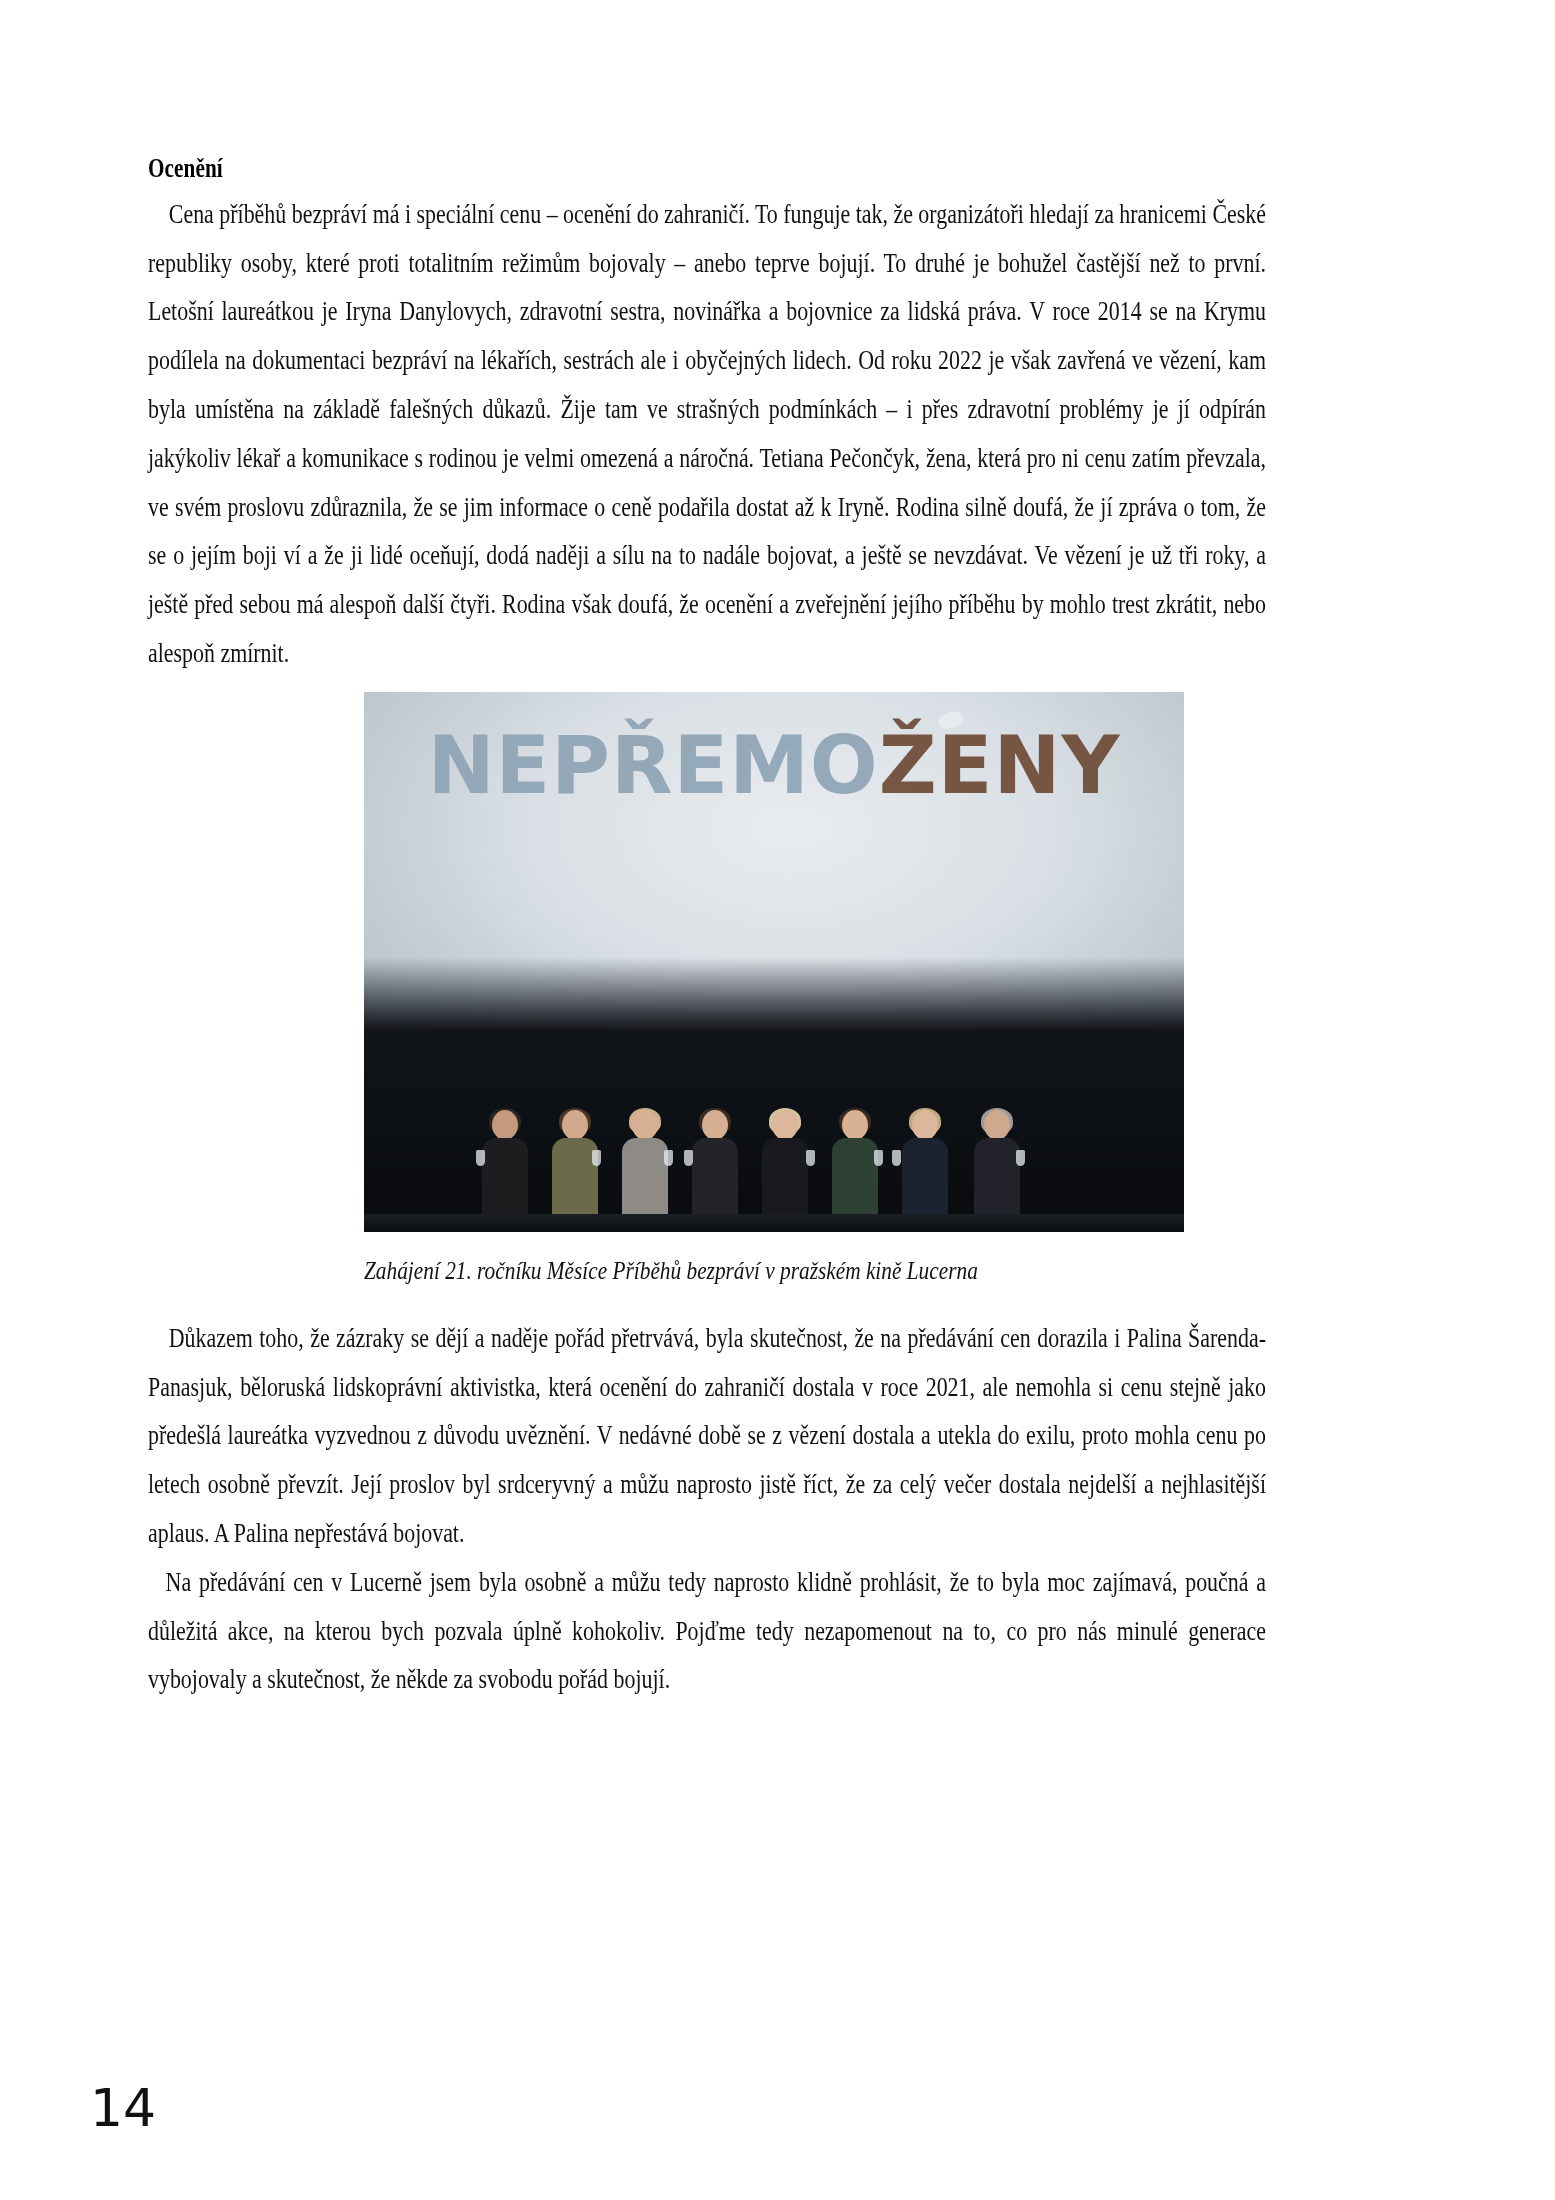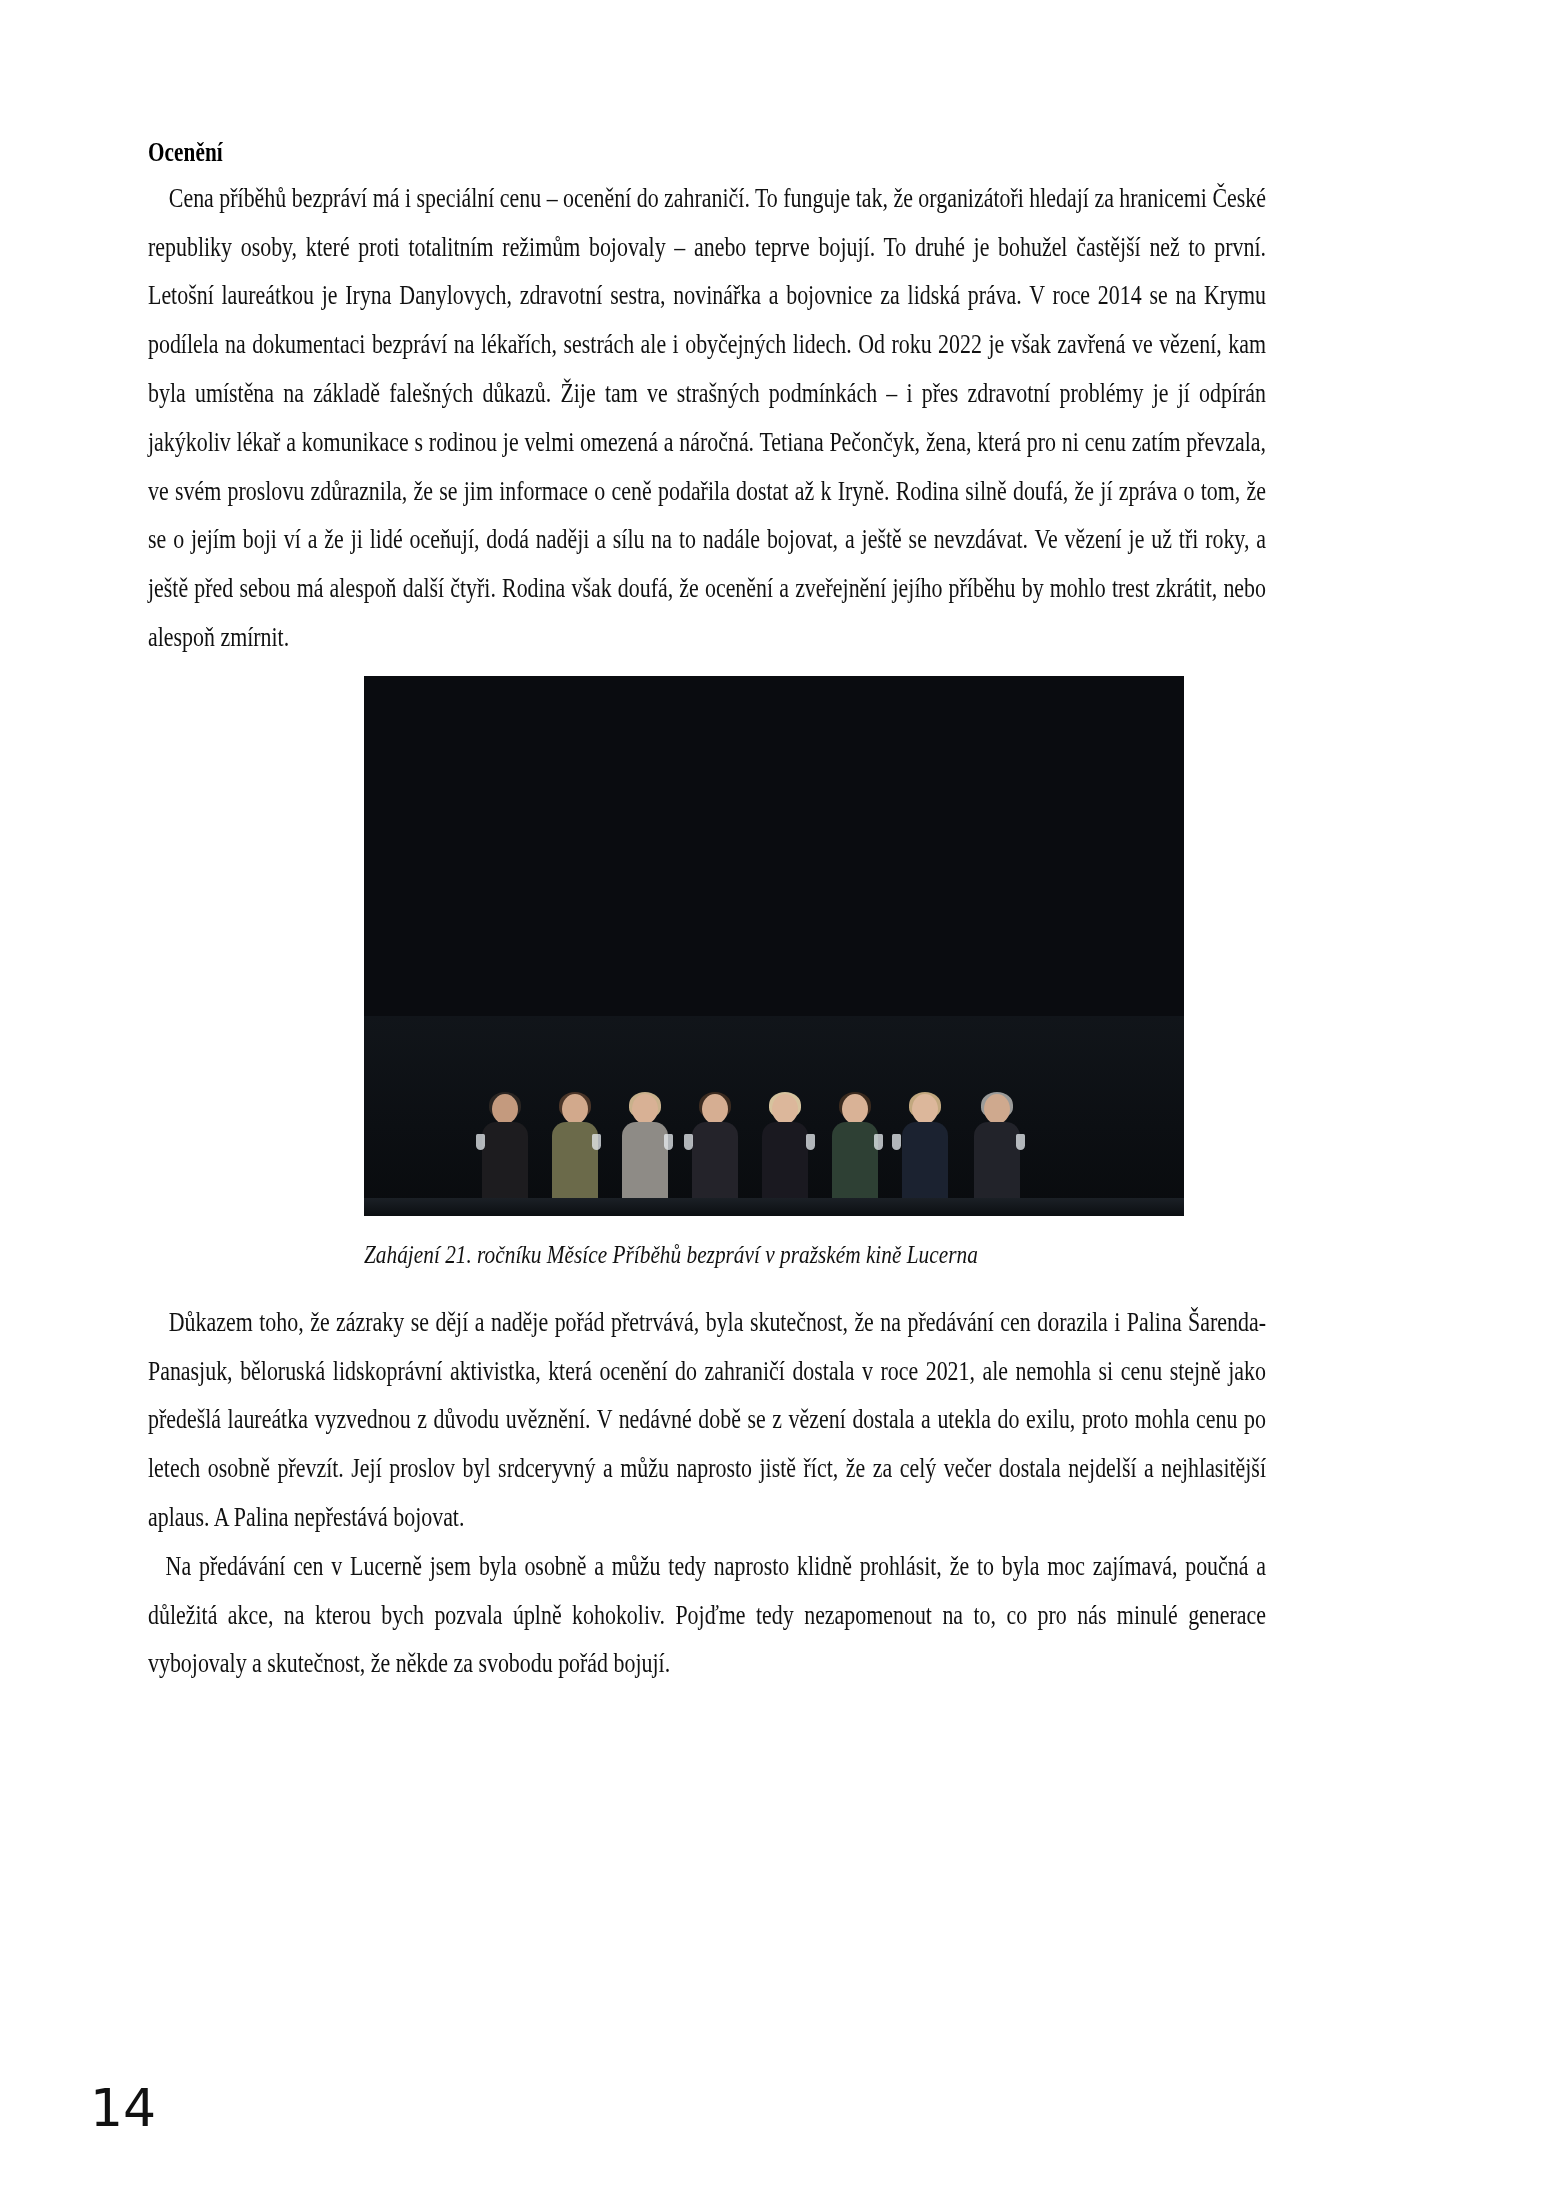"Ocenění" .content { top: 136px -> 152px }
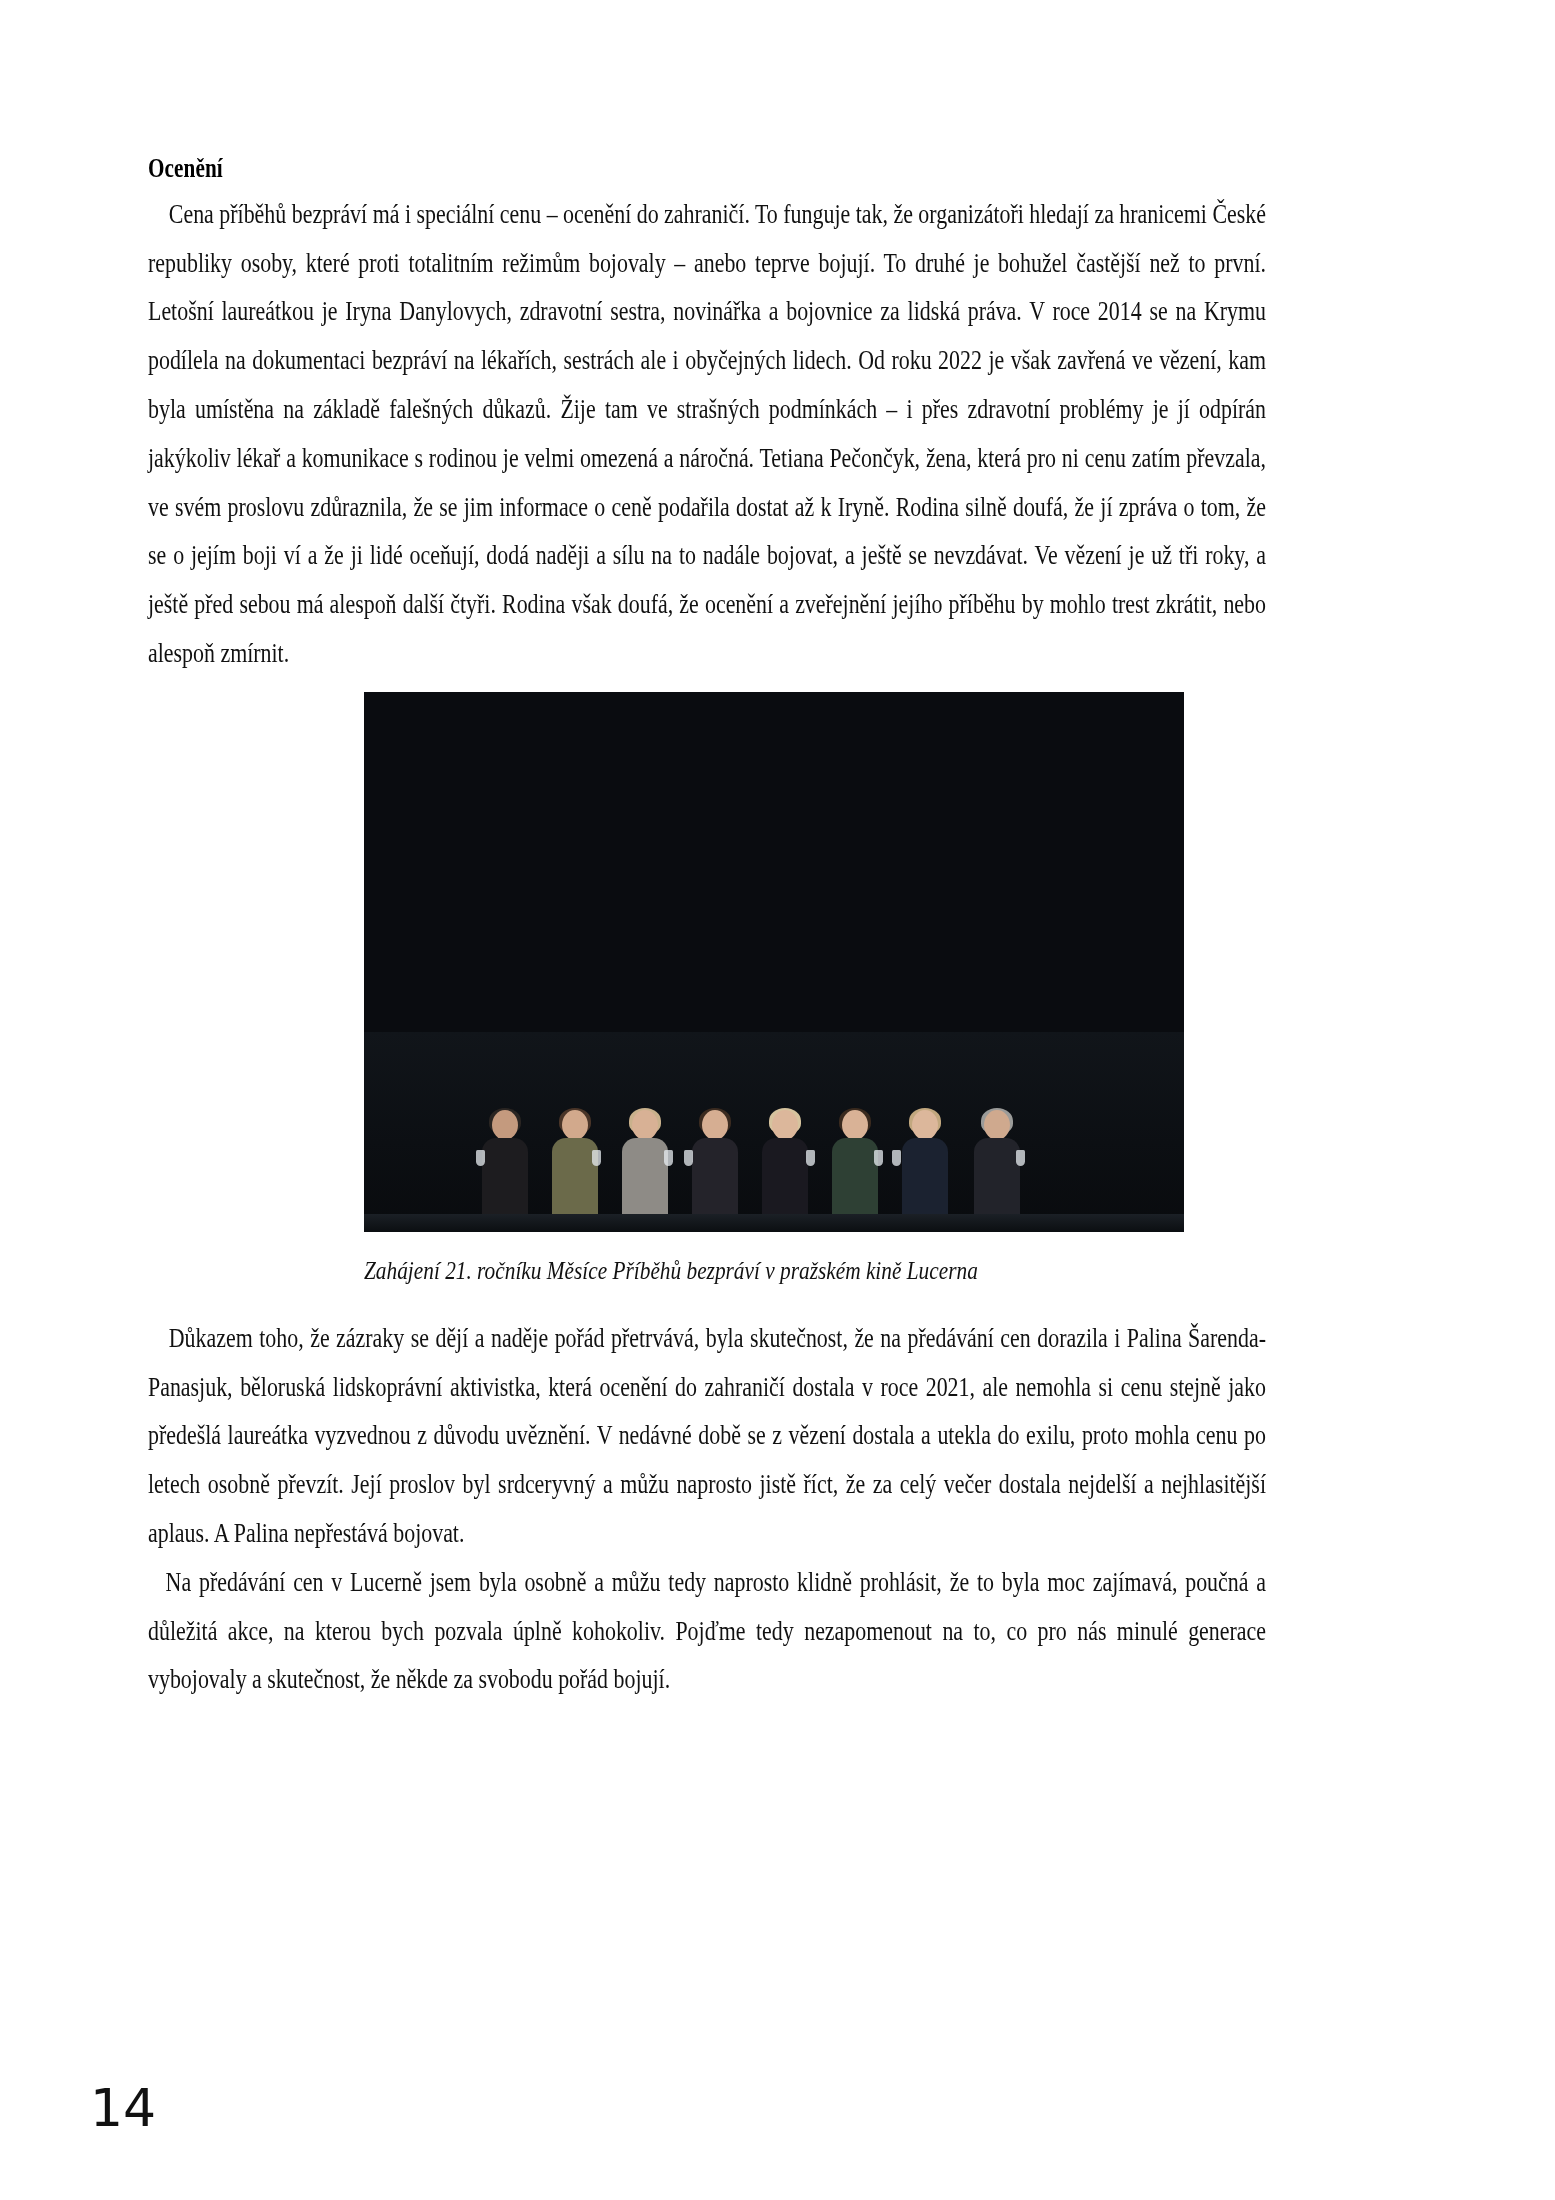"NEPŘEMOŽENY" div.screen { html: none -> <div> <div> <span>NEPŘEMO</span><span>ŽENY</span> </div> <div></div> </div> }
